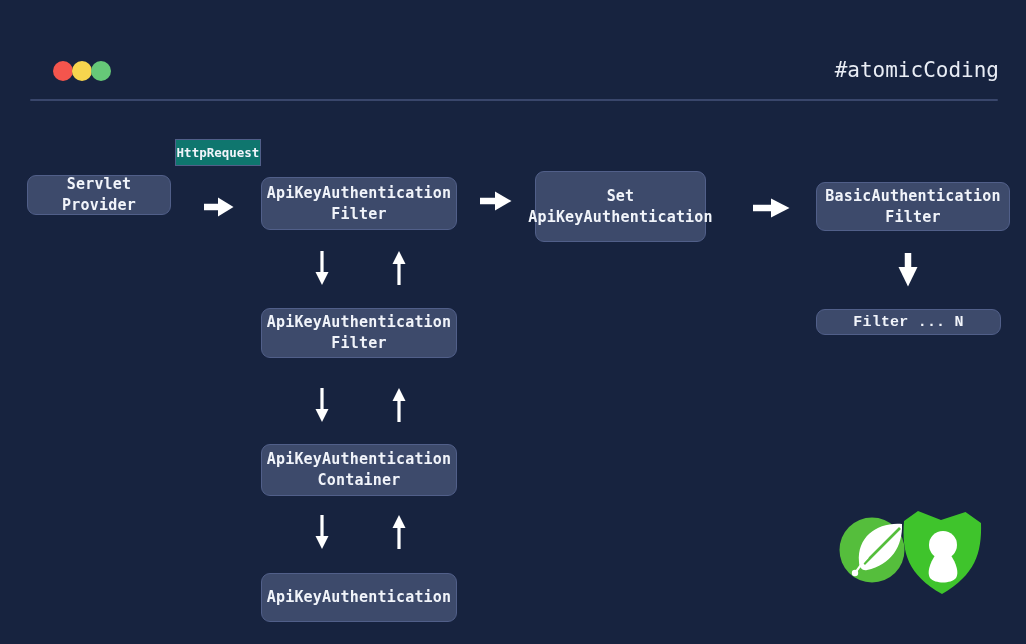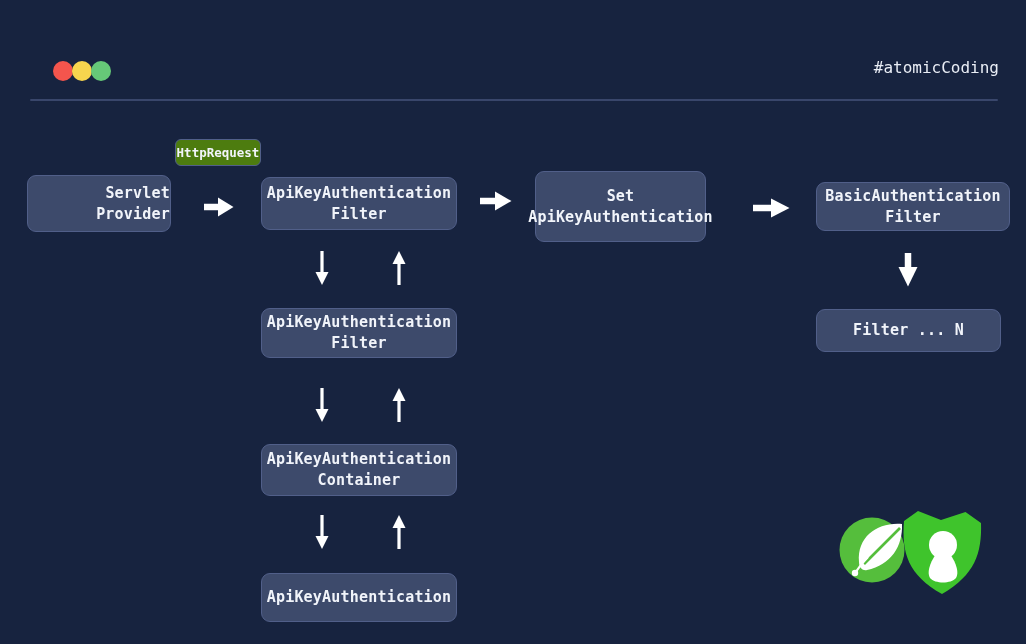"#atomicCoding" .title { font-size: 16px -> 21px }
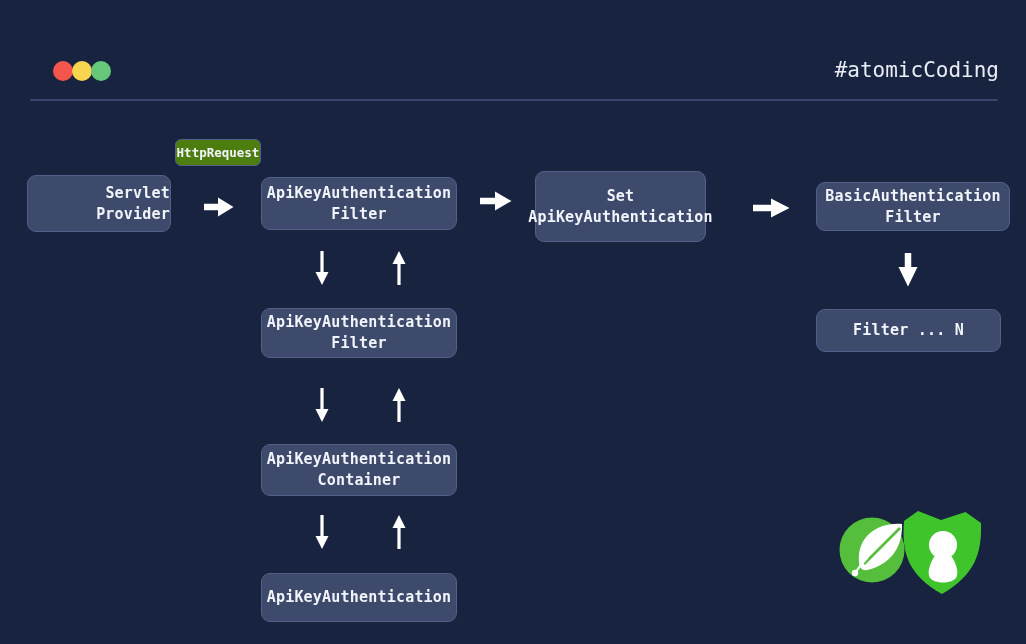"HttpRequest" .badge { background: #4d7c0f -> #0f766e; border-radius: 6px -> 0 }
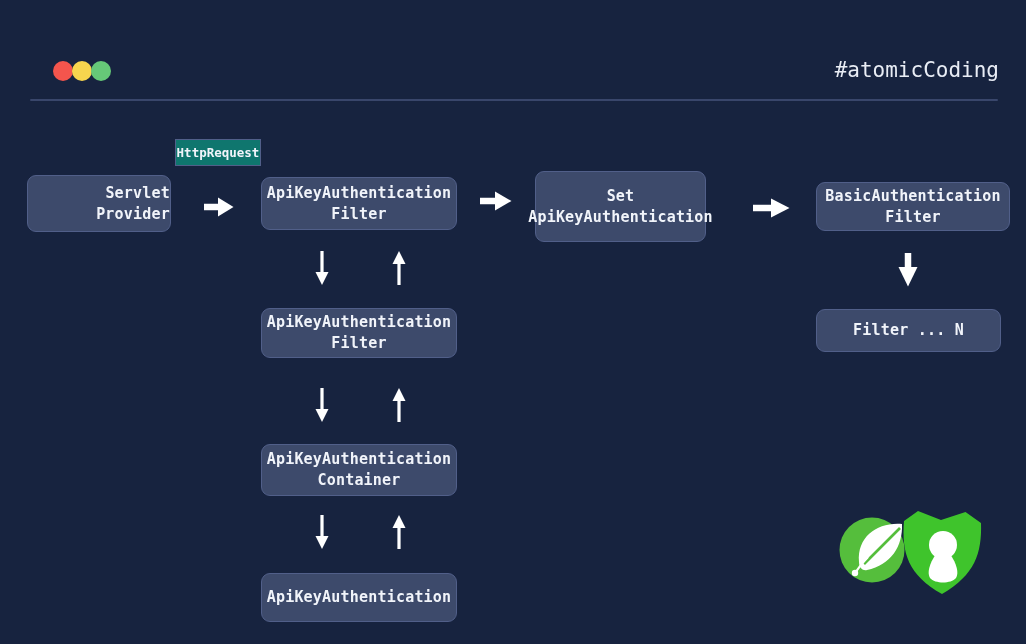"Servlet" #node-servlet { align-items: flex-end -> none; height: 57px -> 40px }
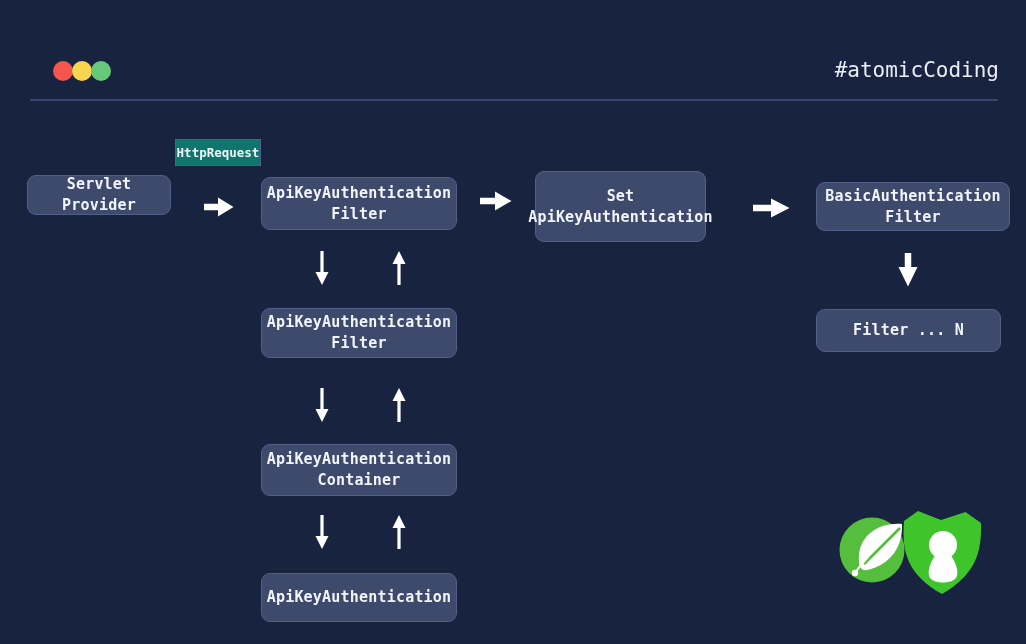"Filter ... N" #node-filter-n { font-family: none -> Liberation Mono, monospace; height: 43px -> 26px }
